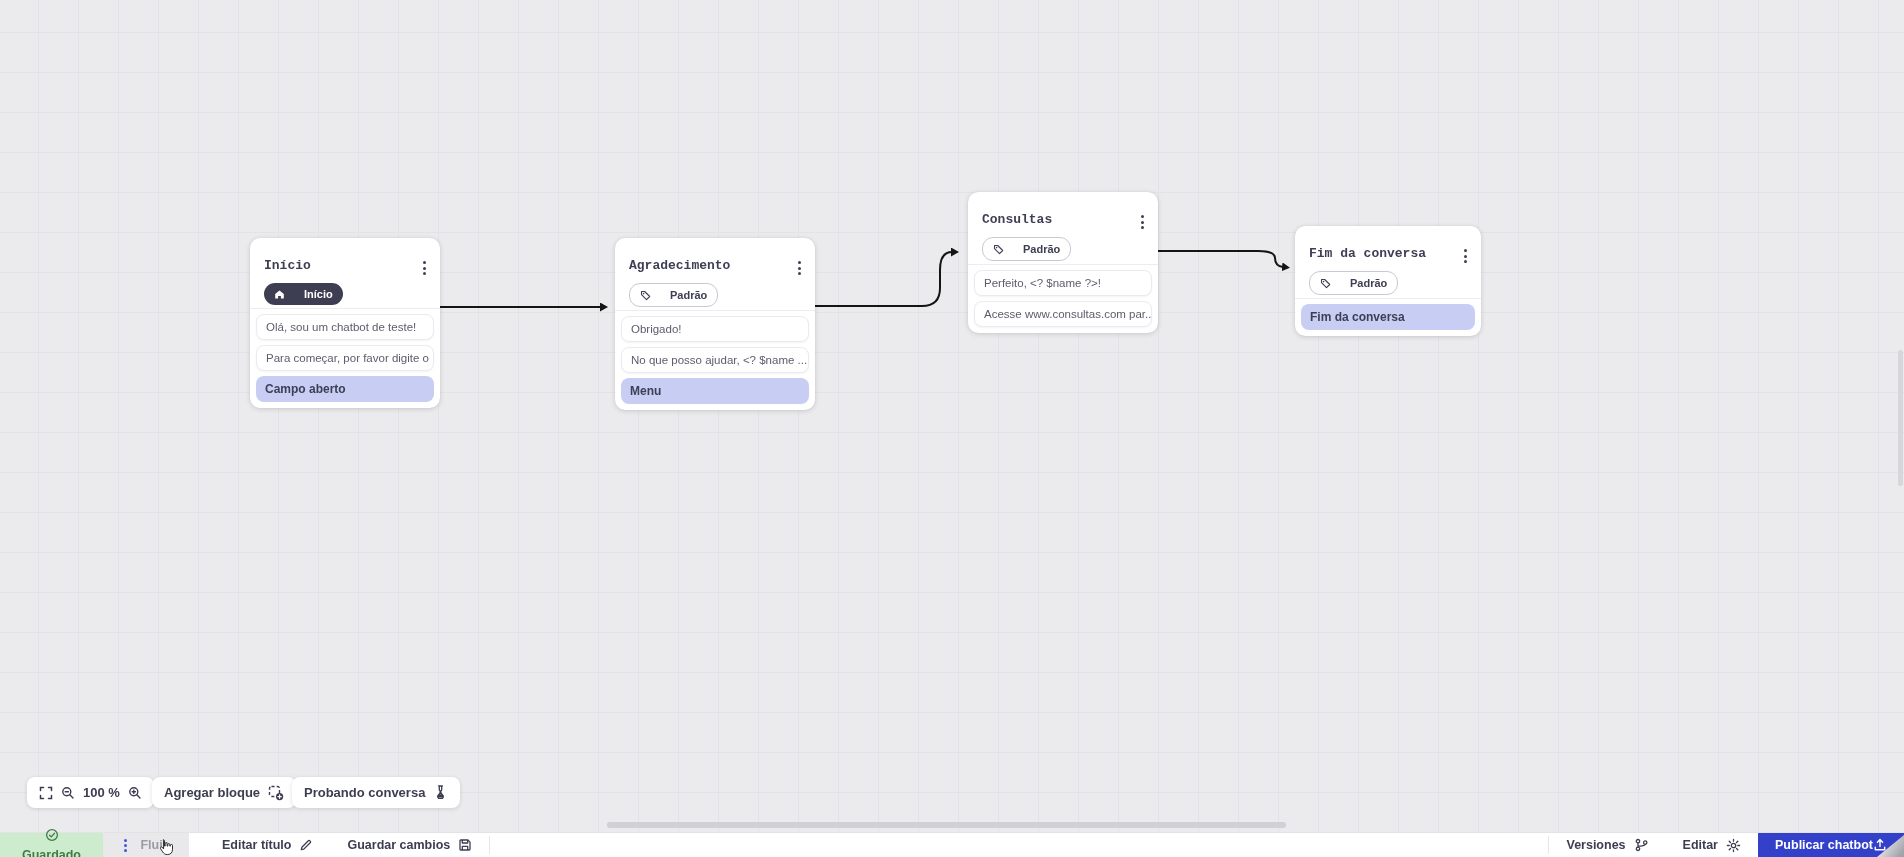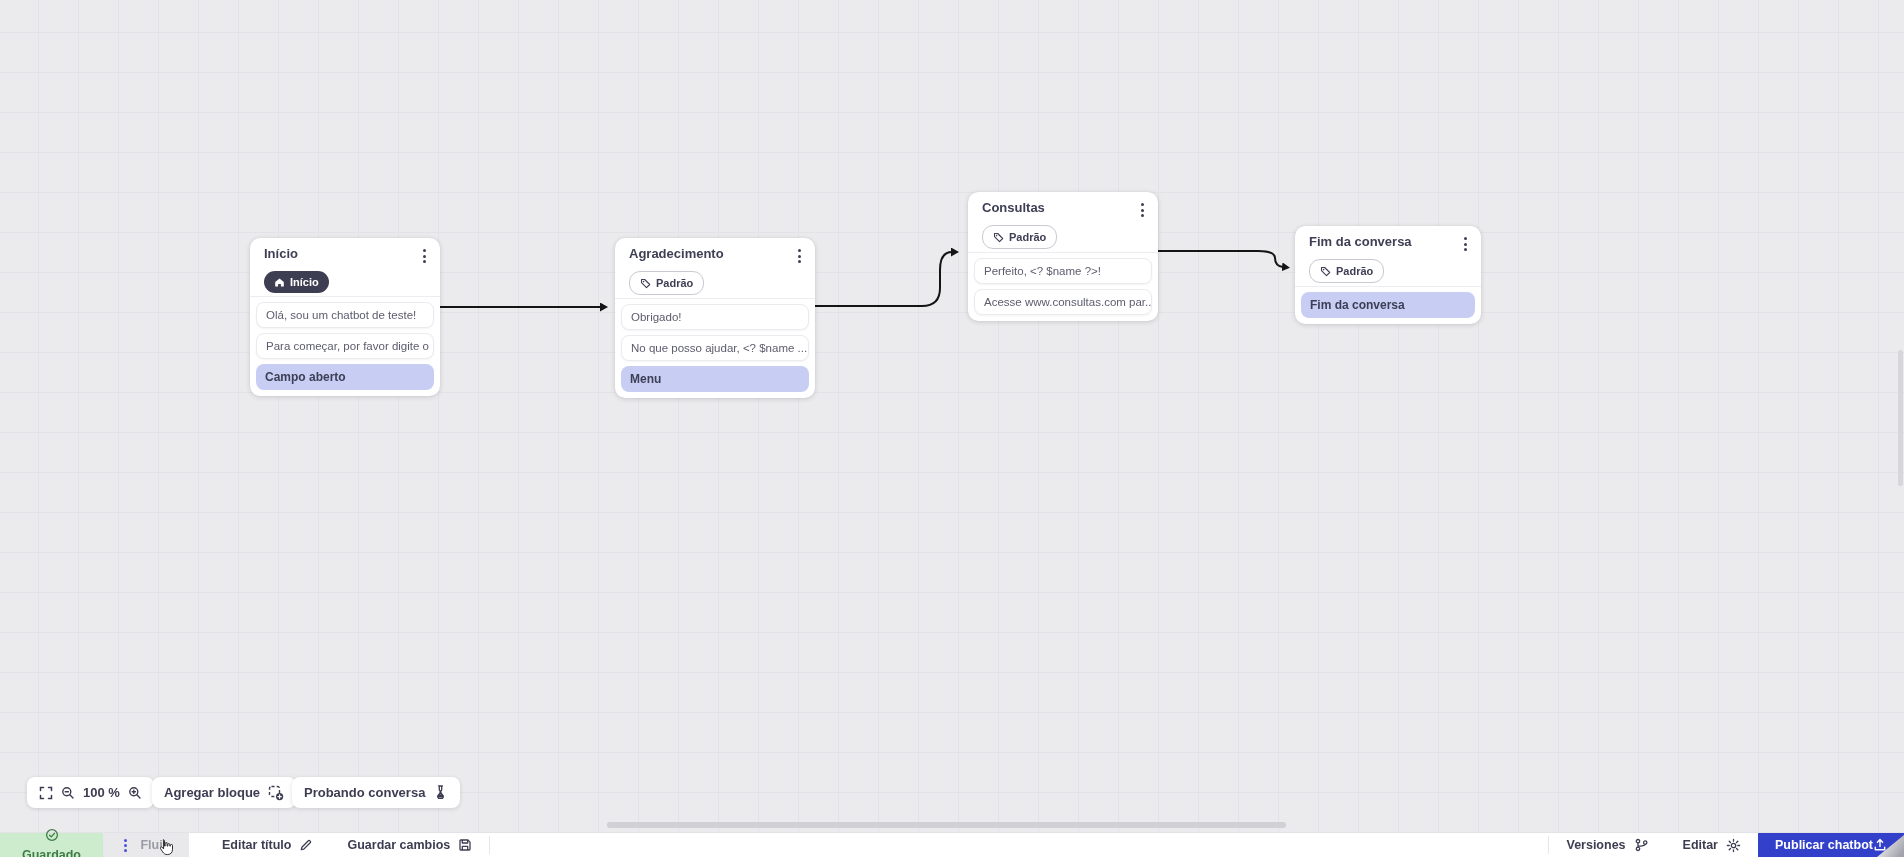"Consultas" .node-title-row { font-family: none -> Liberation Mono, monospace; padding: 8px 10px 0 14px -> 20px 10px 0 14px }
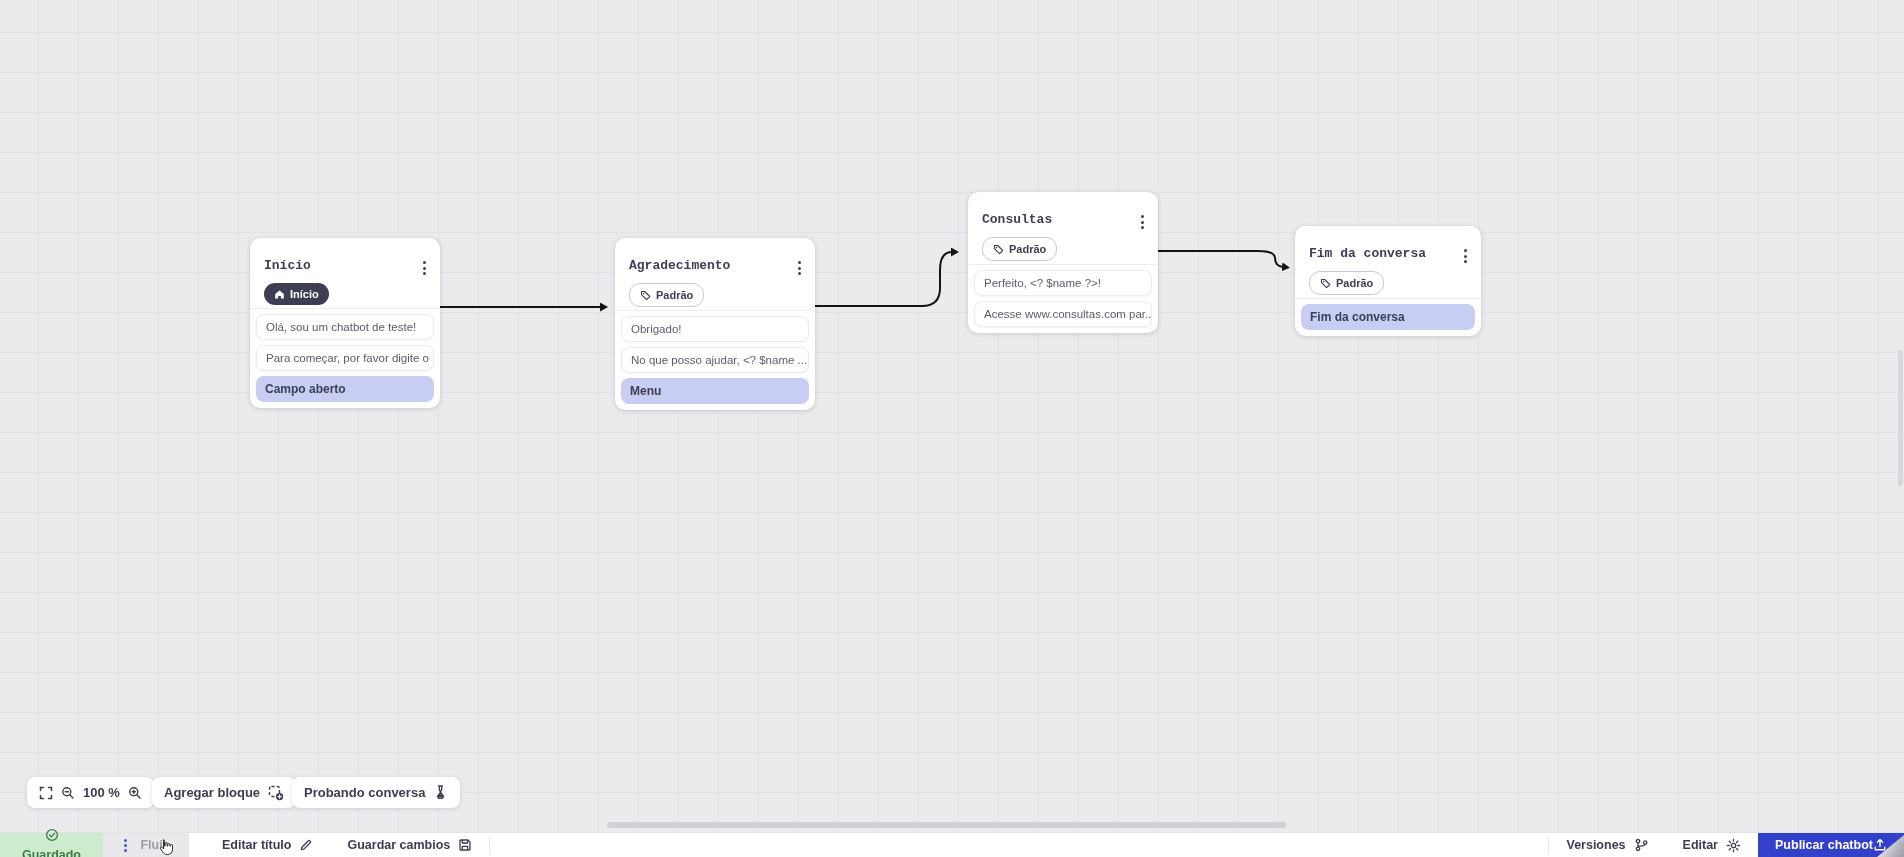"Padrão" .badge { gap: 5px -> 19px }
